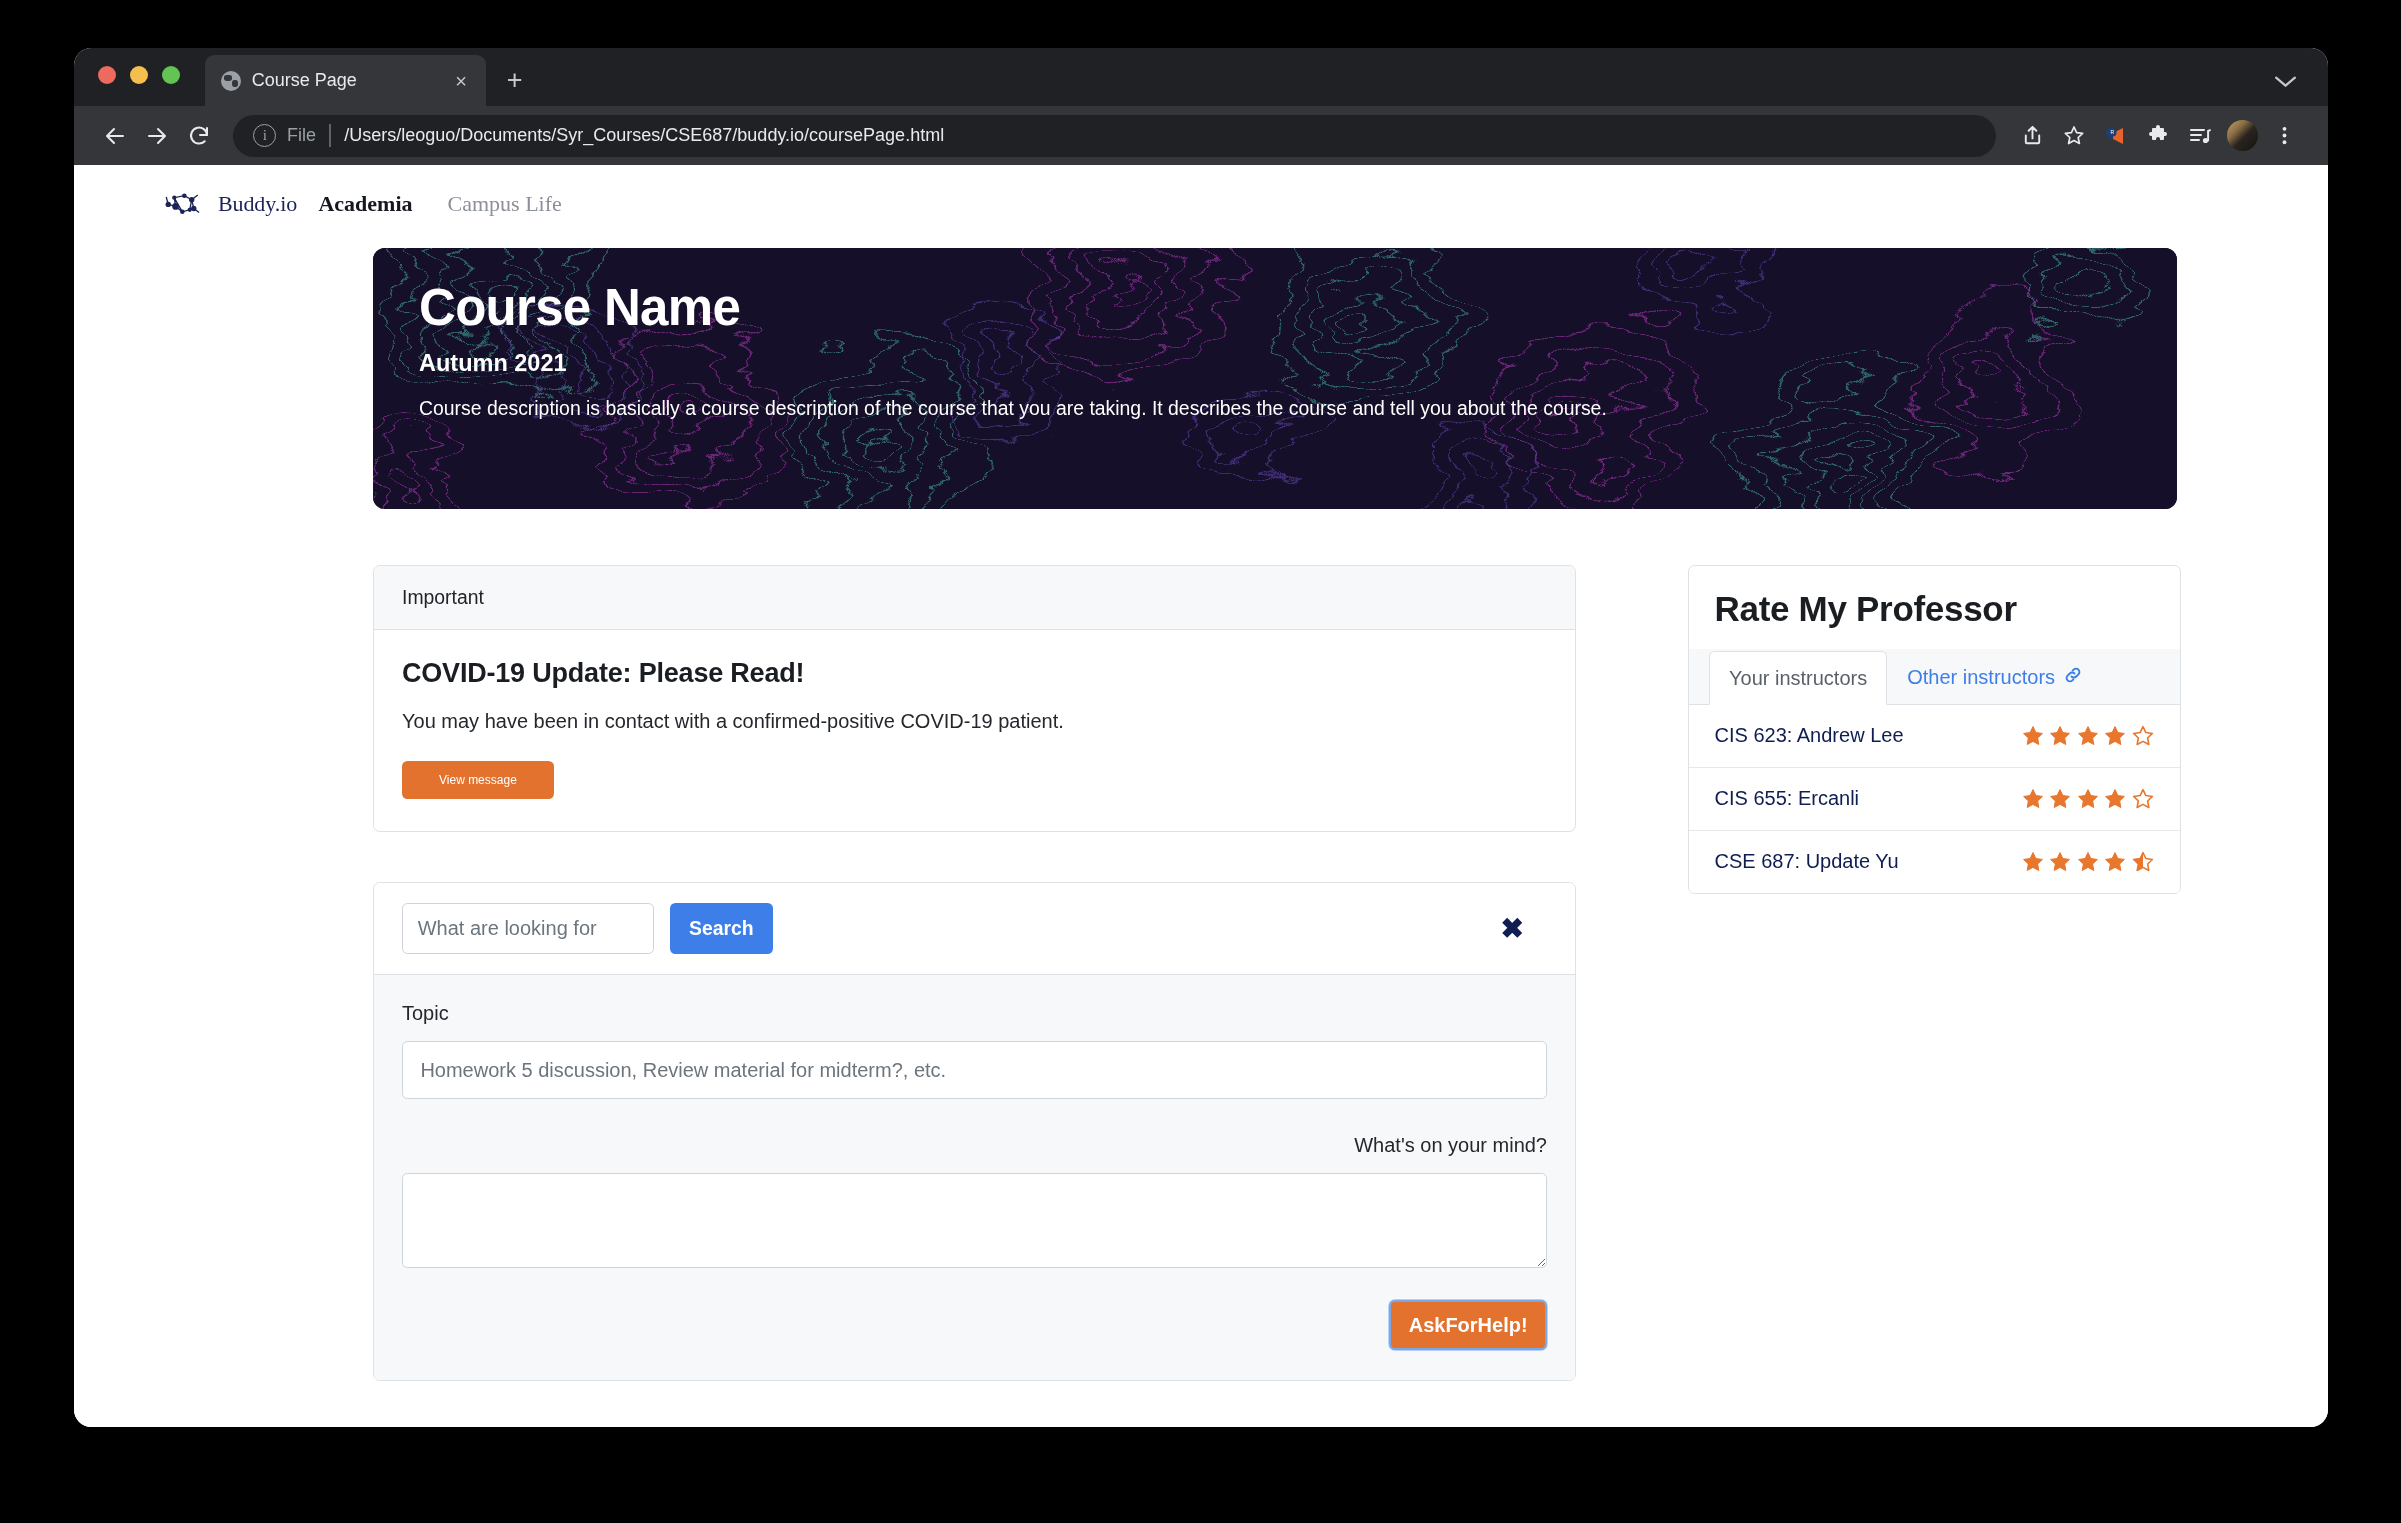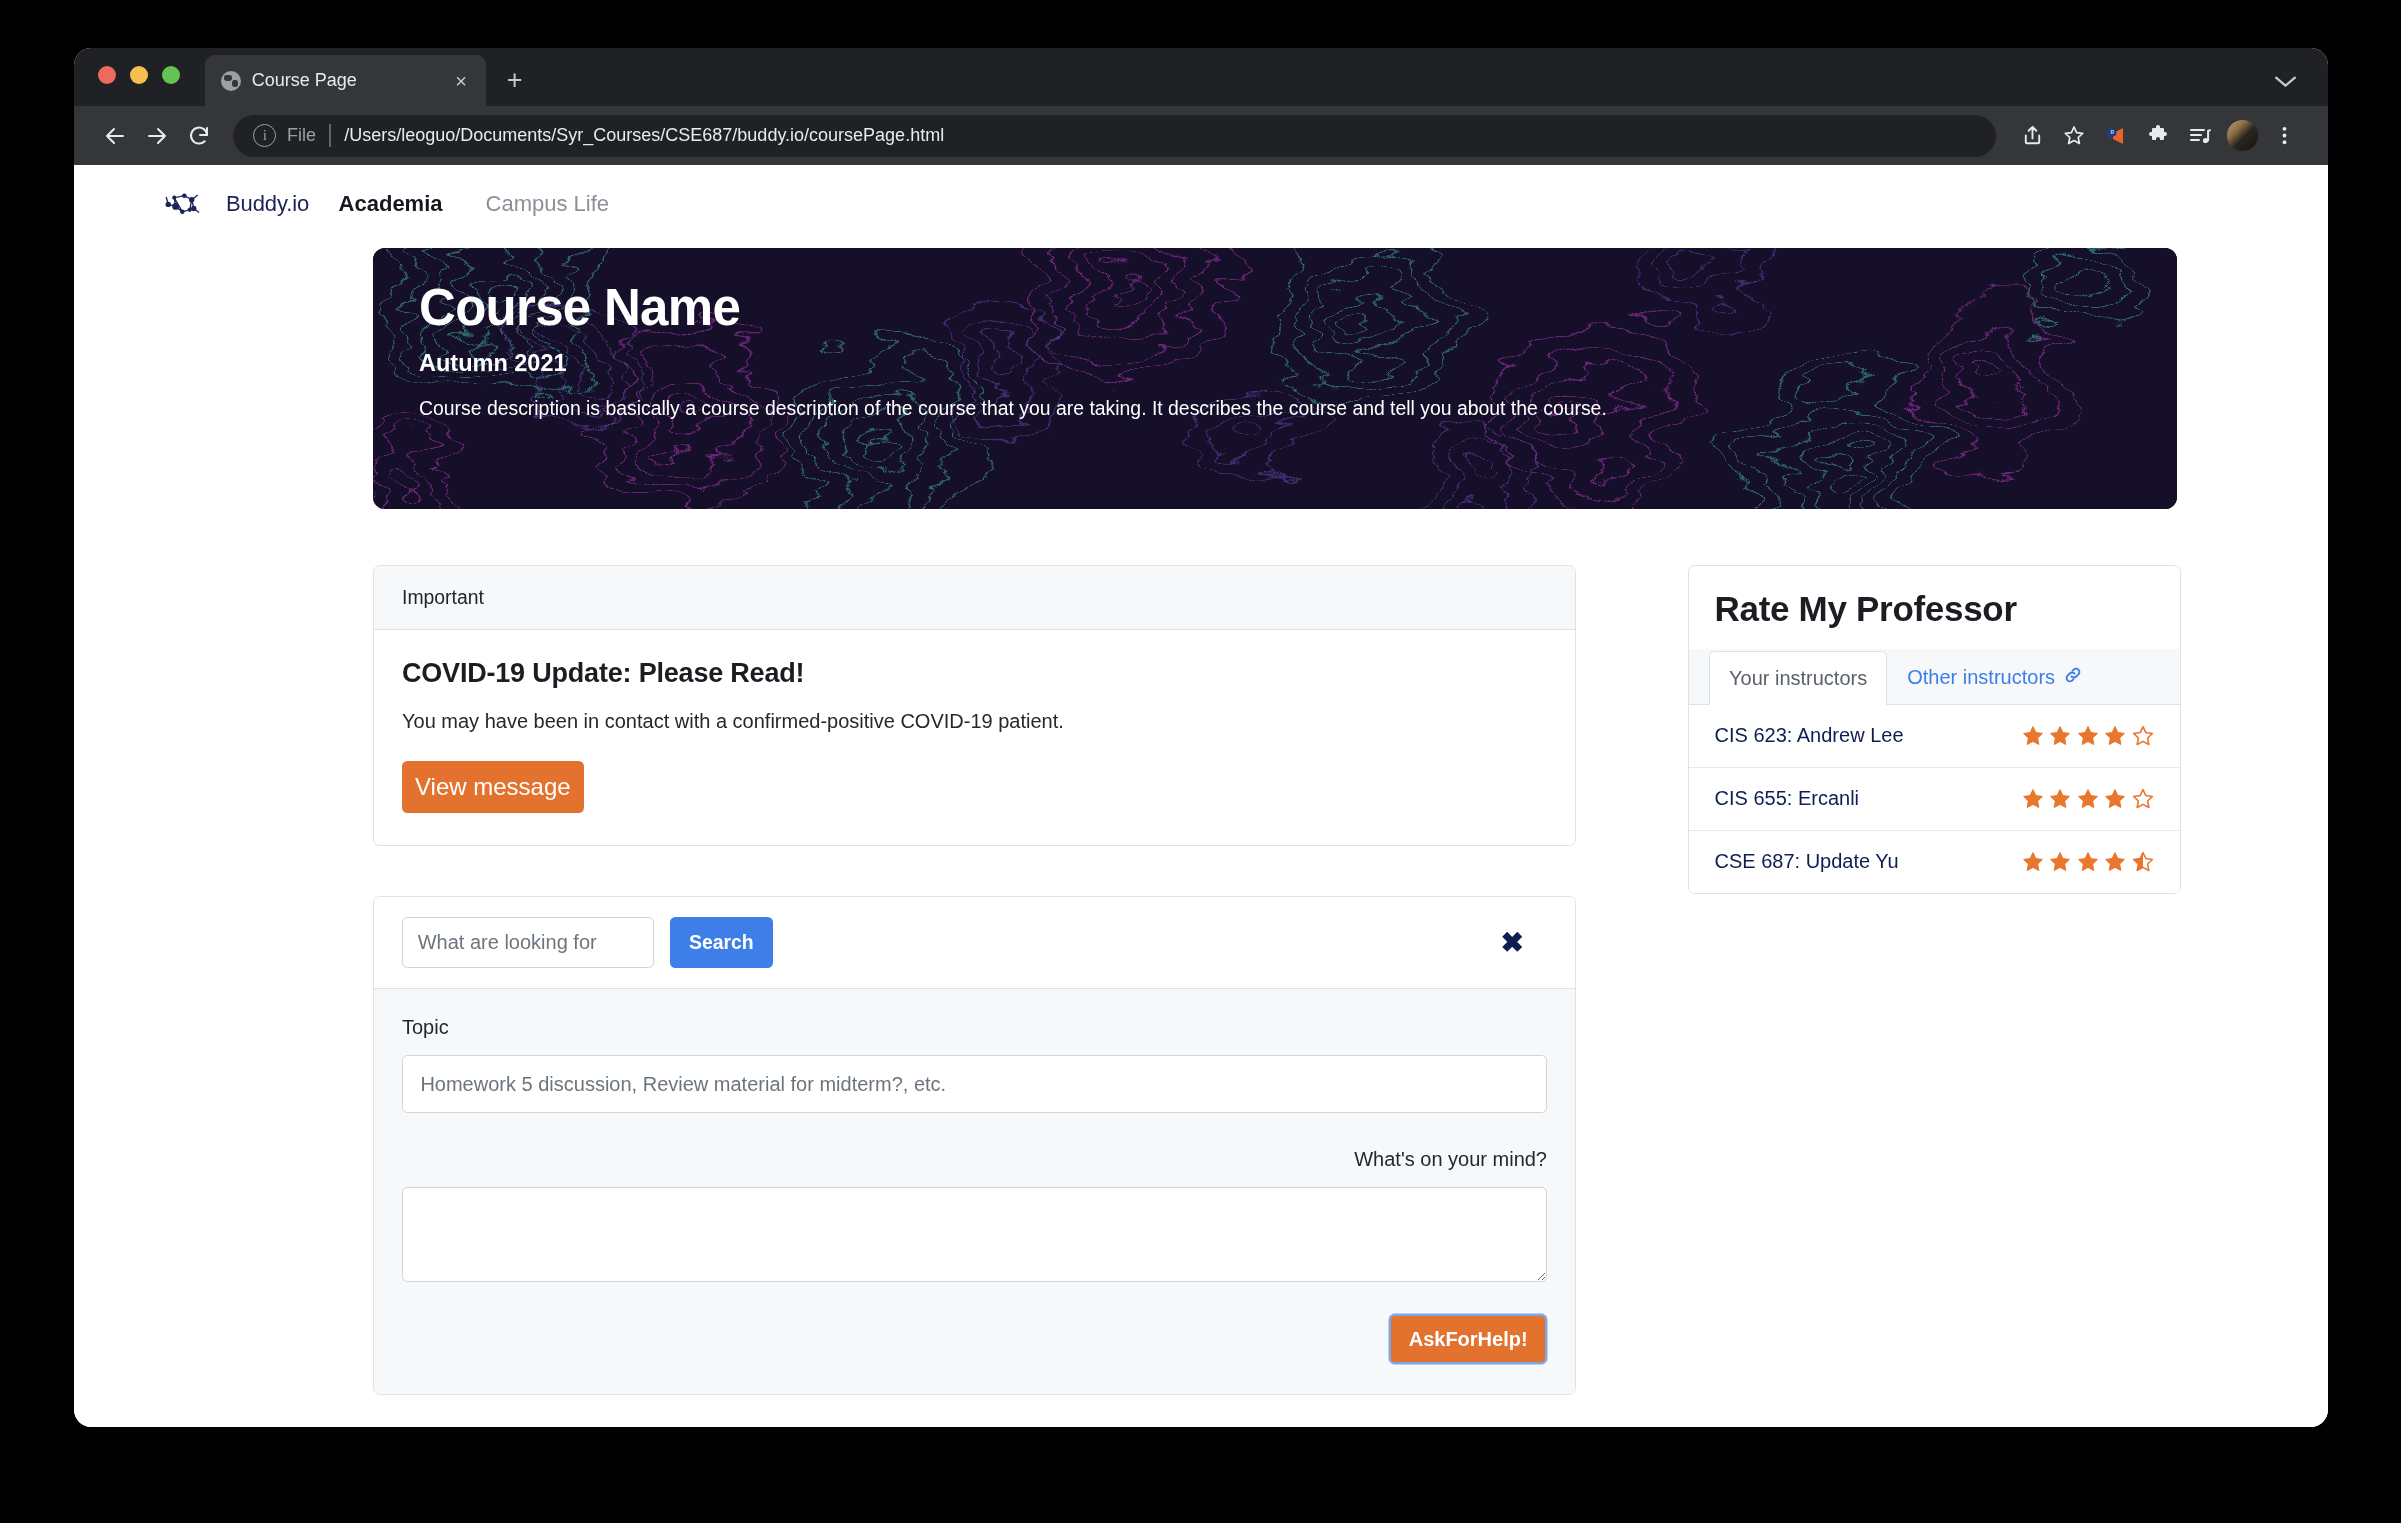"Buddy.io" #site-nav { font-family: none -> Liberation Serif, serif; gap: 16px -> 8px }
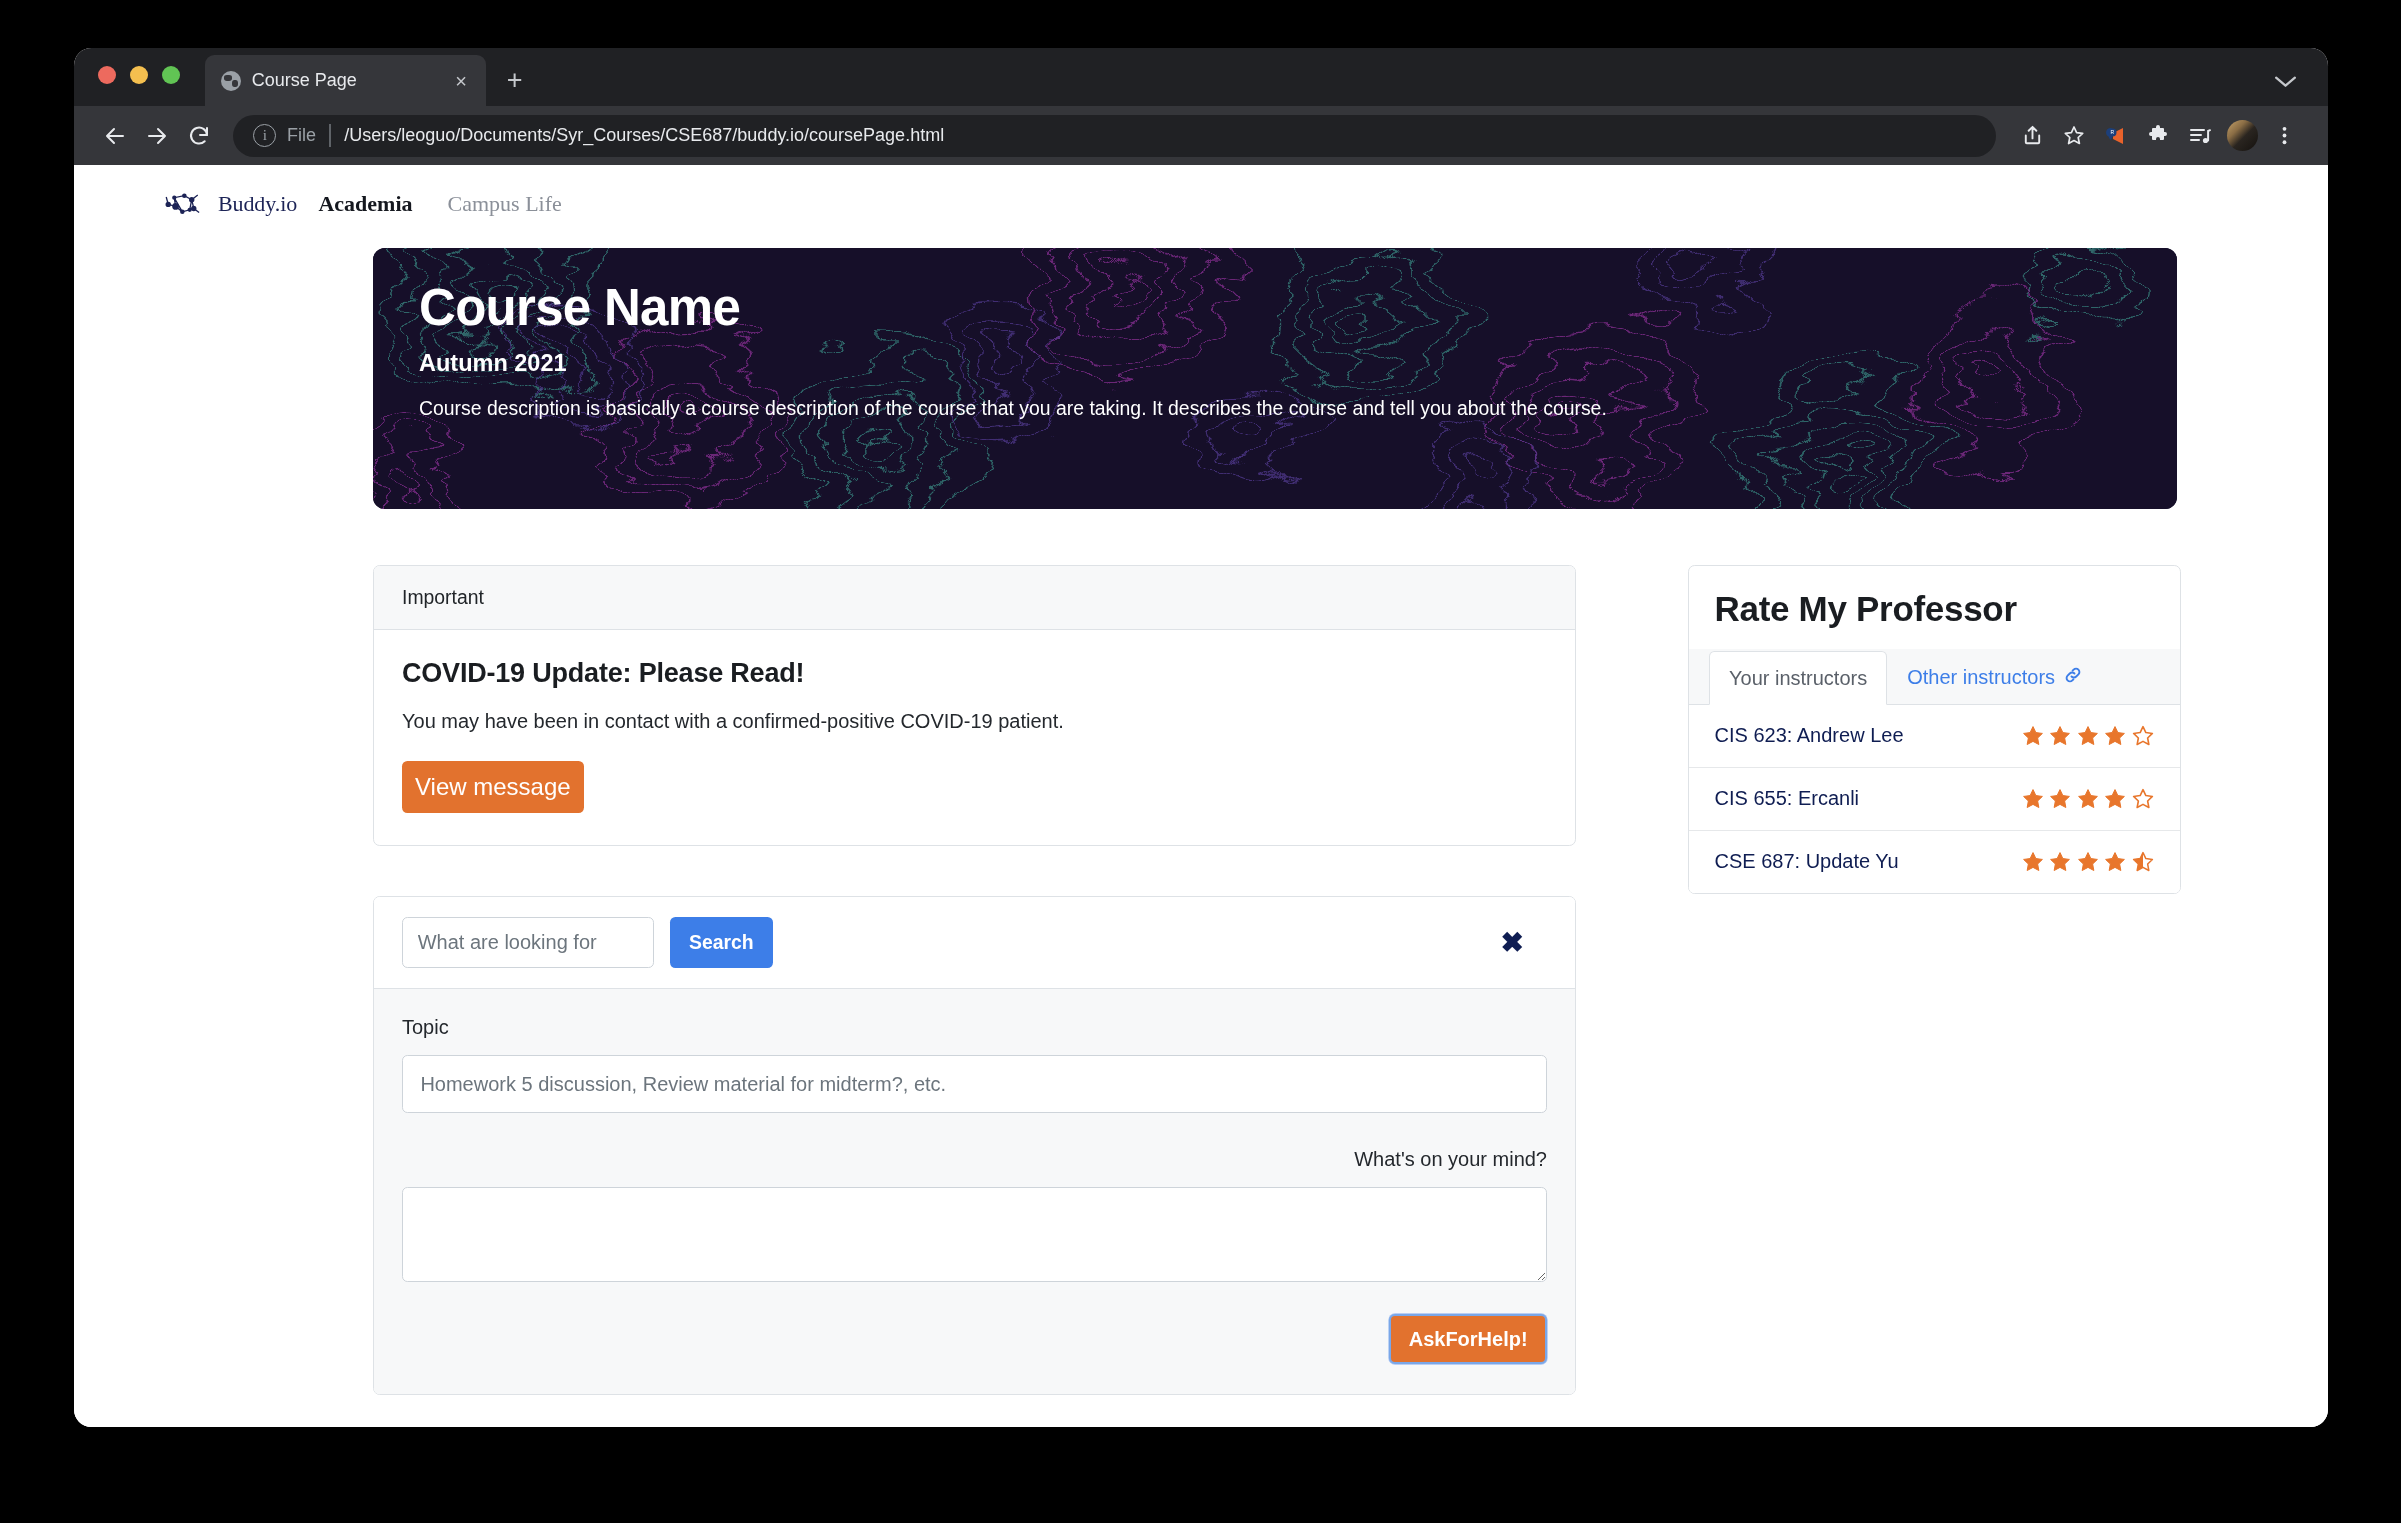"View message" #view-message-button { font-size: 24px -> 12px; padding: 12px 13px -> 12px 37px }
